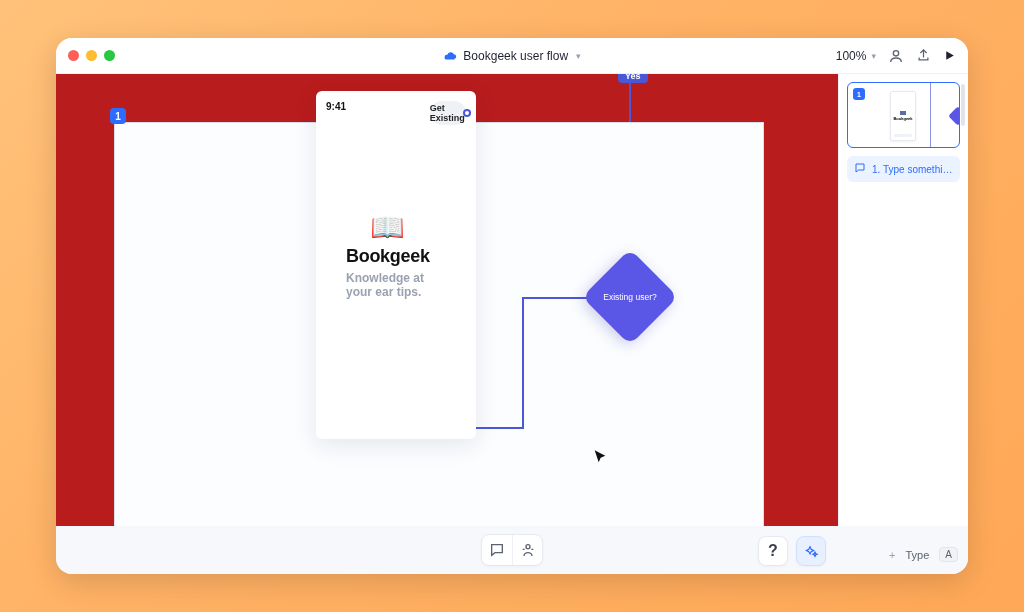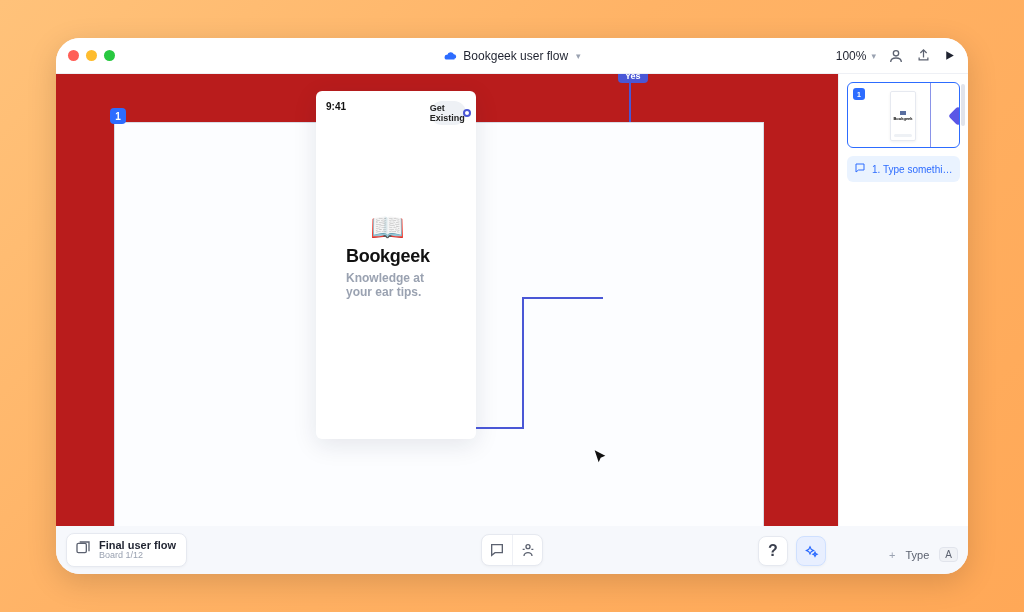"Bookgeek user flow" .window { border-radius: 24px -> 16px }
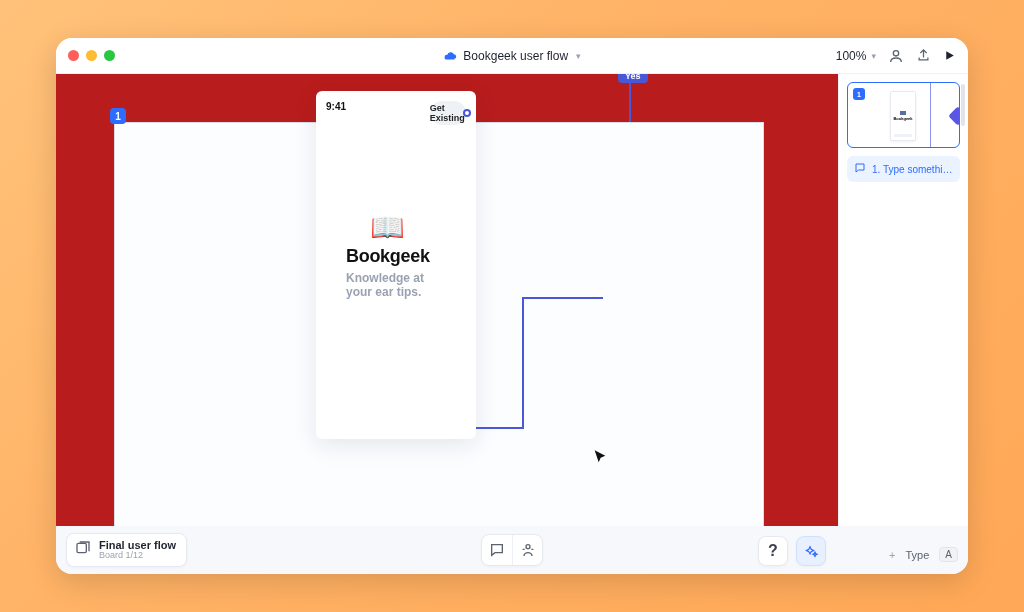"Existing user?" div.diamond-wrap { html: none -> <div> <div></div> <div>Existing user?</div> </div> }
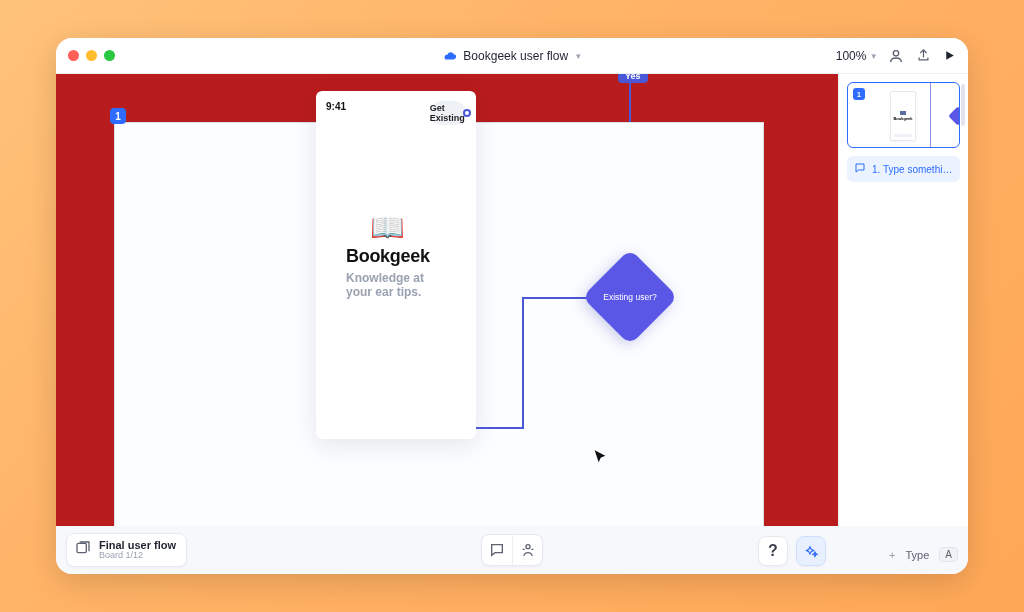"Final user flow" div.board-chip { html: <div> <span> <svg> <rect></rect> <path></path> </svg> </span> <div> <div>Final user flow</div> <div>Board 1/12</div> </div> </div> -> none }
